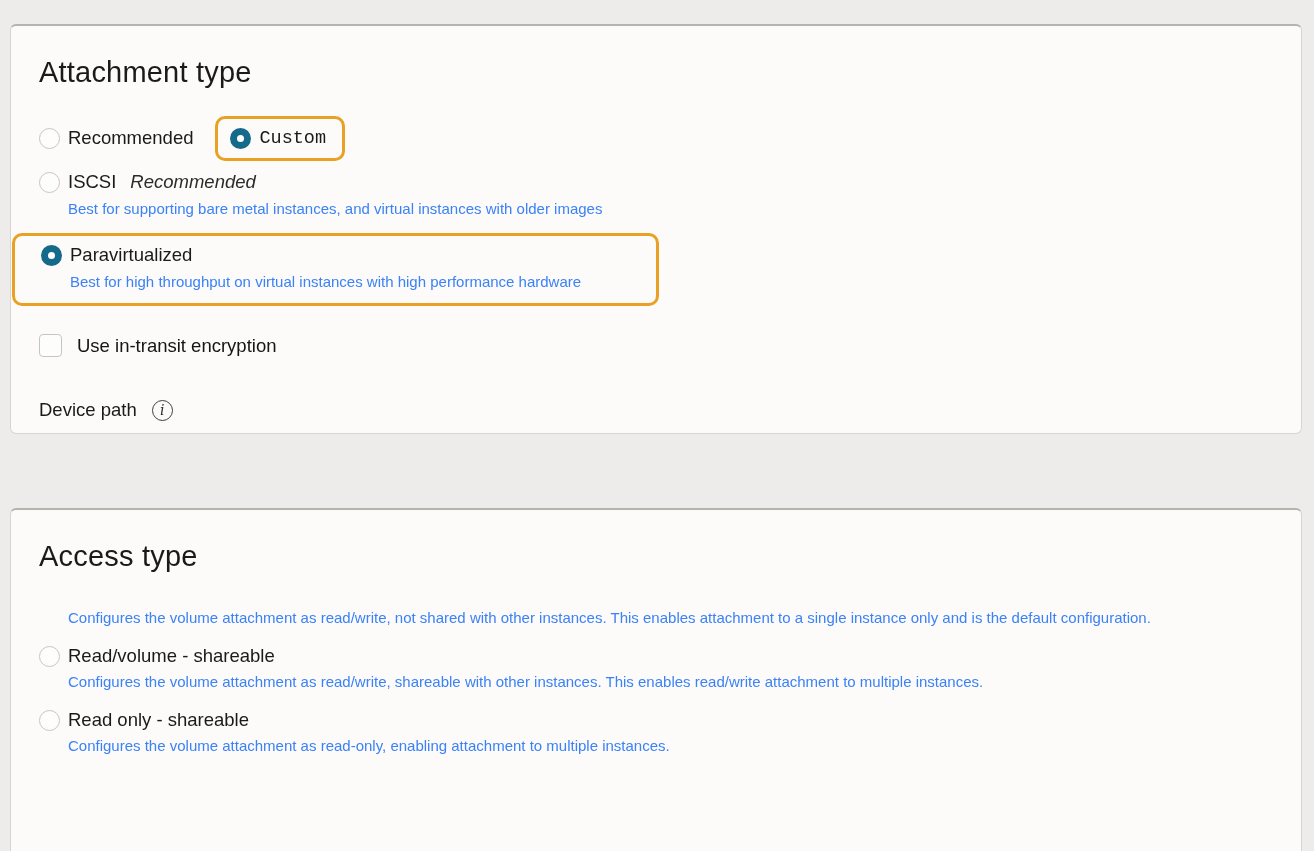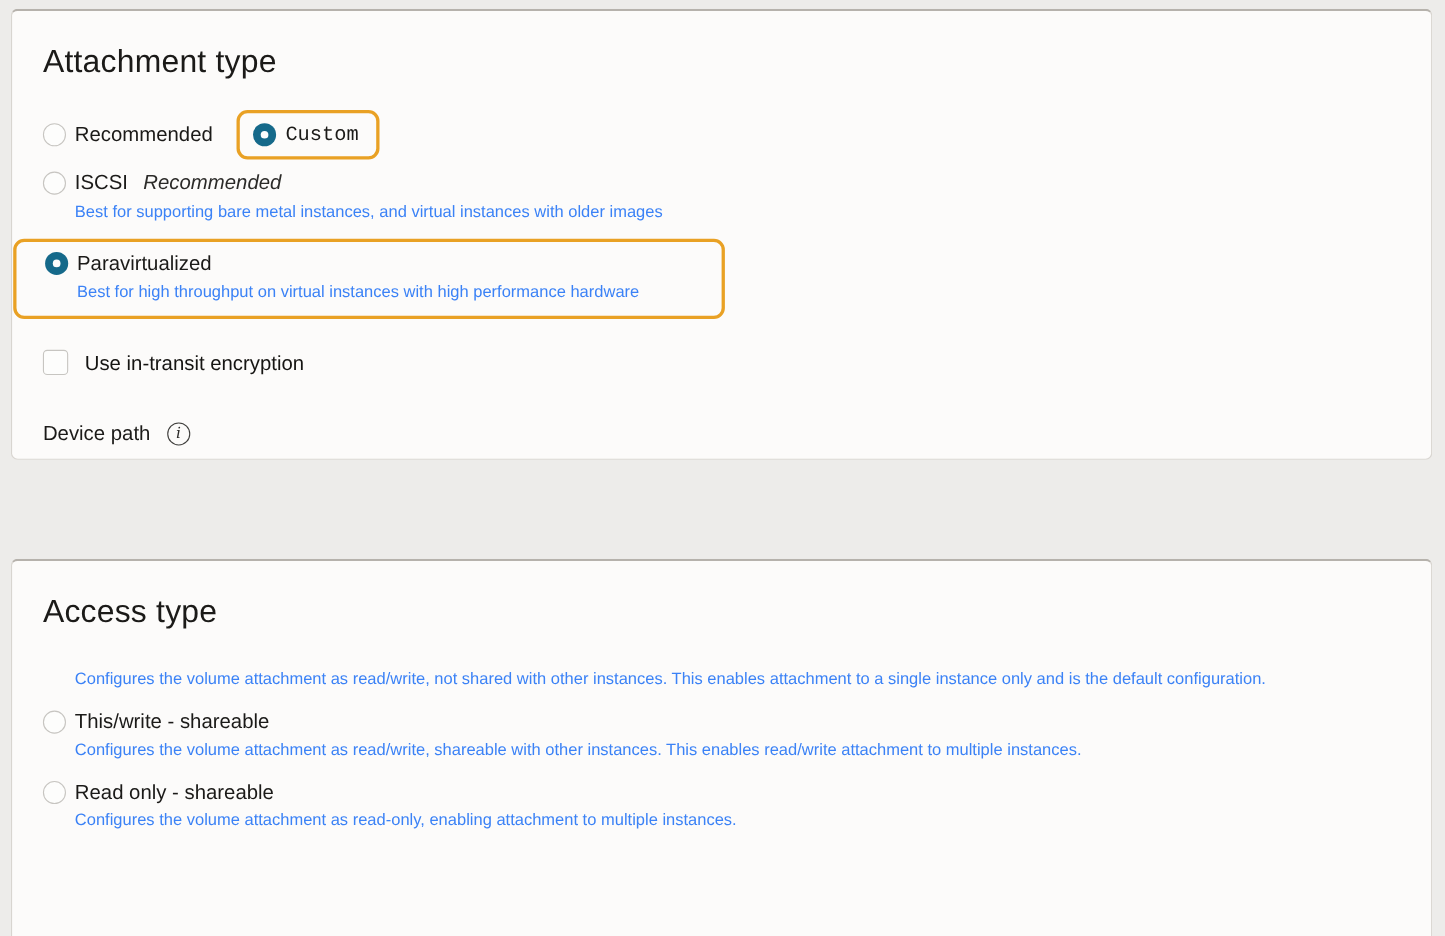"Attachment type" .panel-attachment { top: 8px -> 24px }
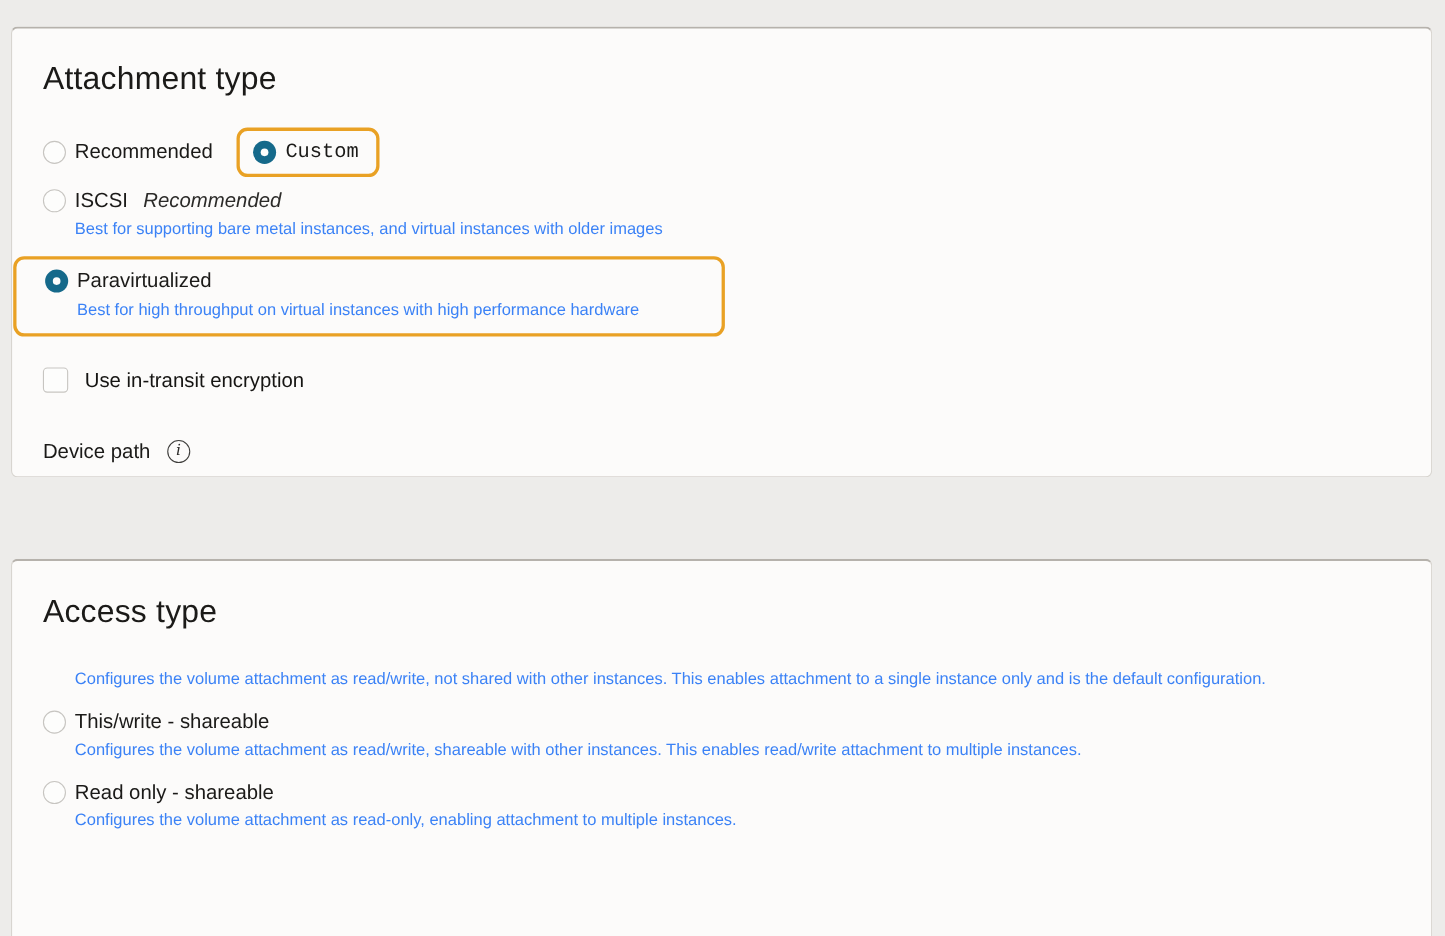"This/write - shareable" span.opt-label { text: This/write -> Read/volume }
